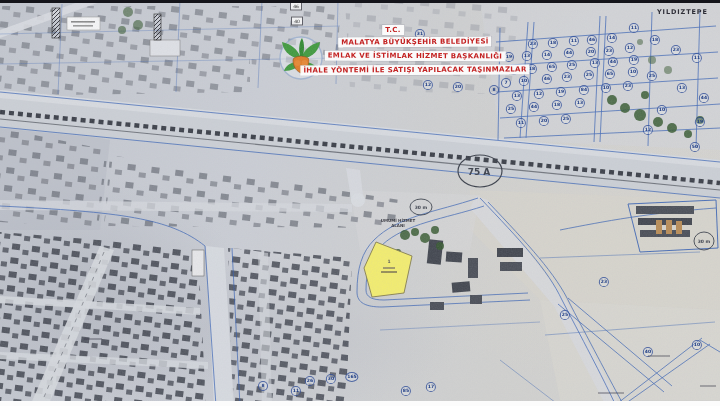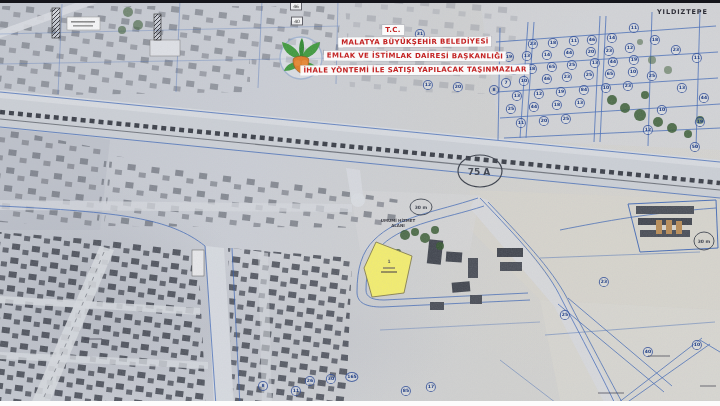"EMLAK VE İSTİMLAK DAİRESİ BAŞKANLIĞI" div.strip { text: DAİRESİ -> HİZMET }
